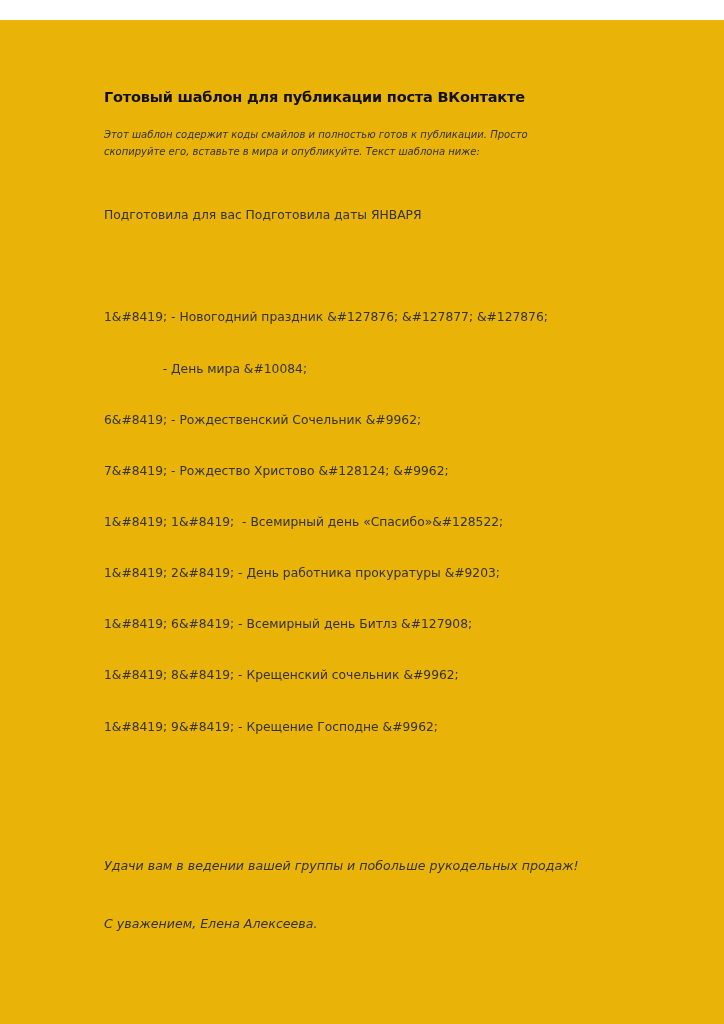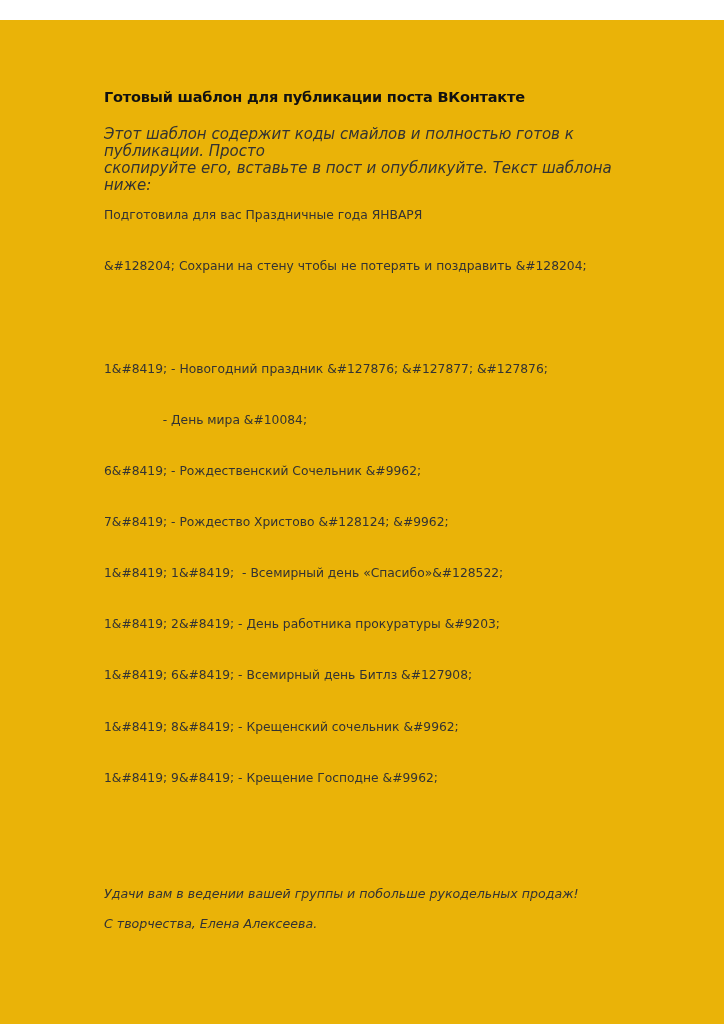"Этот шаблон содержит коды смайлов" .intro { font-size: 15px -> 10px }
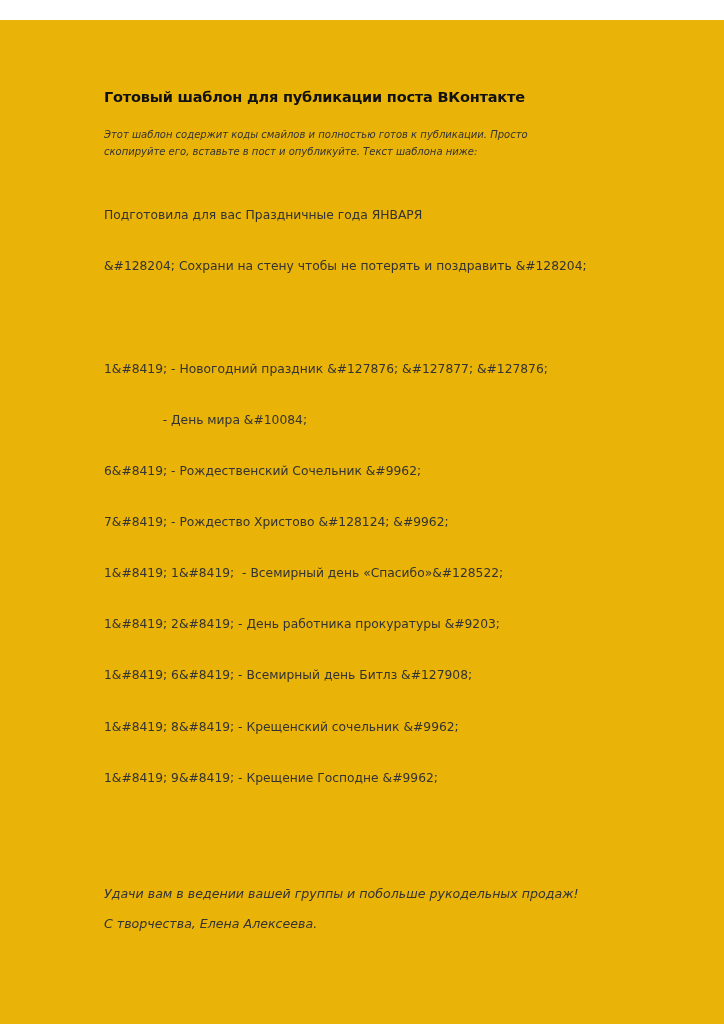"скопируйте его, вставьте в пост" div { text: пост -> мира }
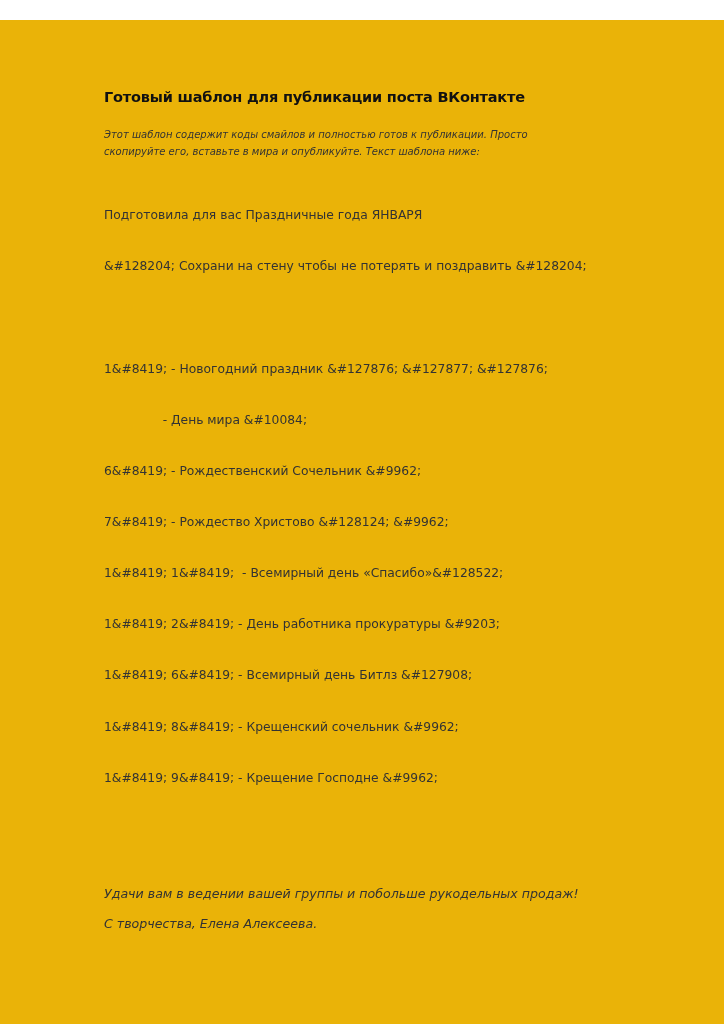"Подготовила для вас Праздничные года" span.line { text: Праздничные года -> Подготовила даты }
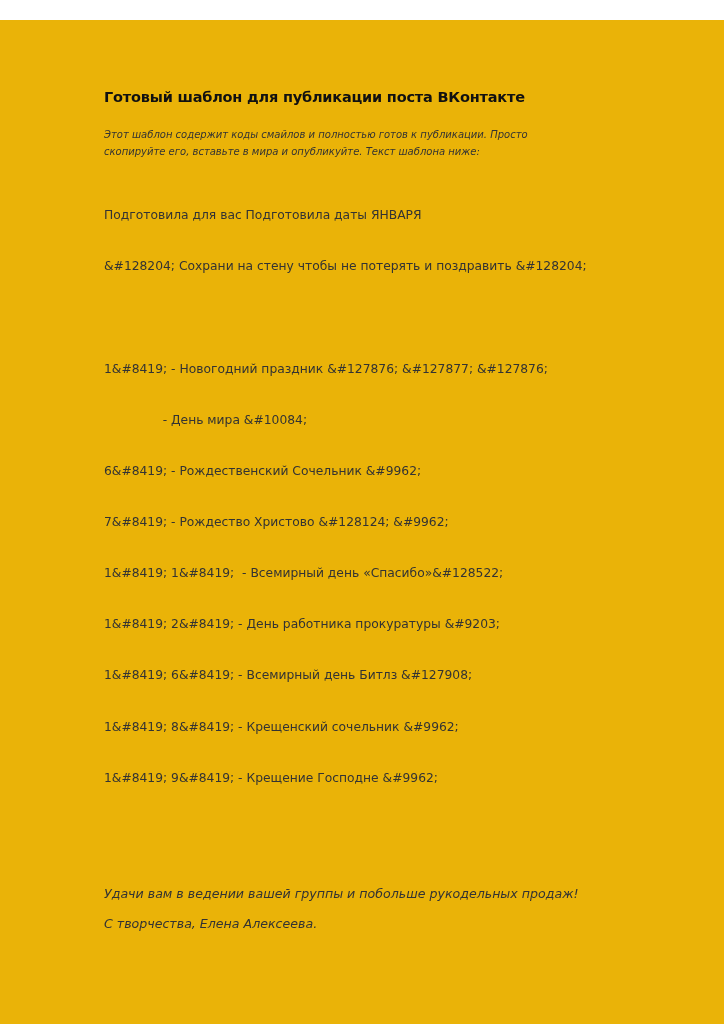"&#128204; Сохрани на стену чтобы" span.line { html: <span>&amp;#128204; Сохрани на стену чтобы не потерять и поздравить &amp;#128204;</span> -> none }
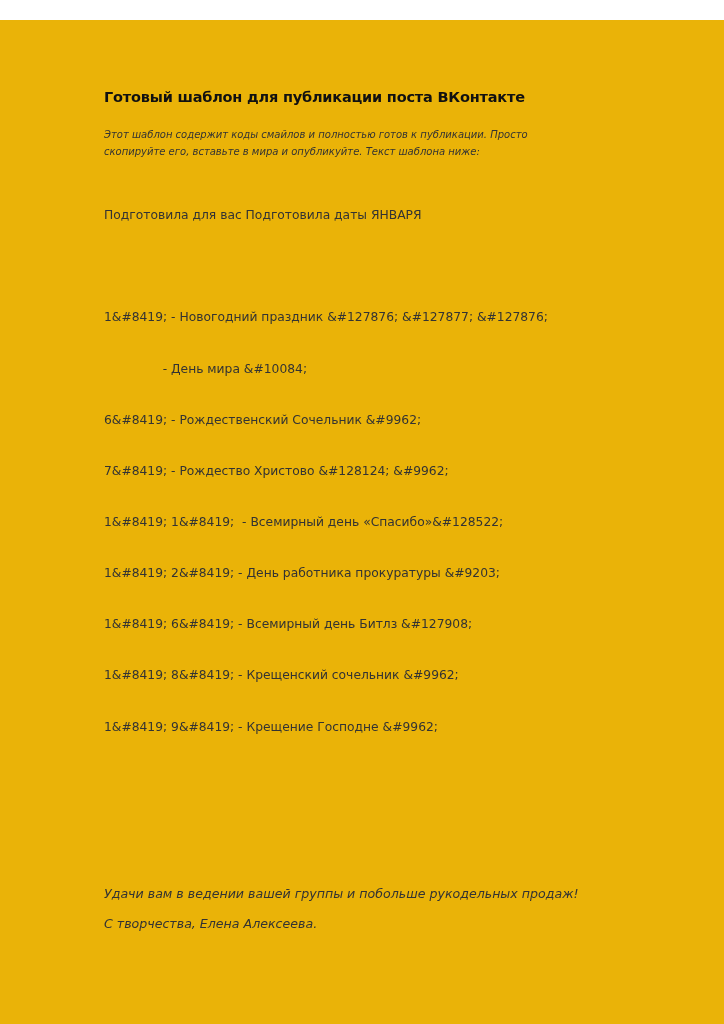"Удачи вам в ведении вашей" div.closing { top: 866px -> 838px }
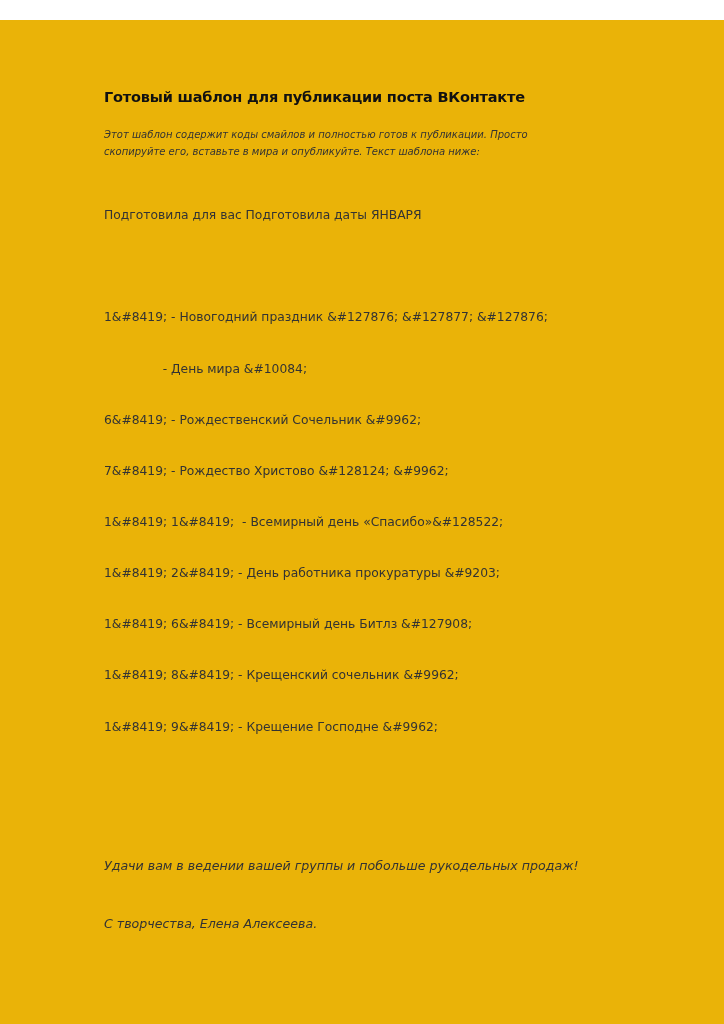"С творчества, Елена Алексеева." div.closing { text: творчества -> уважением }
